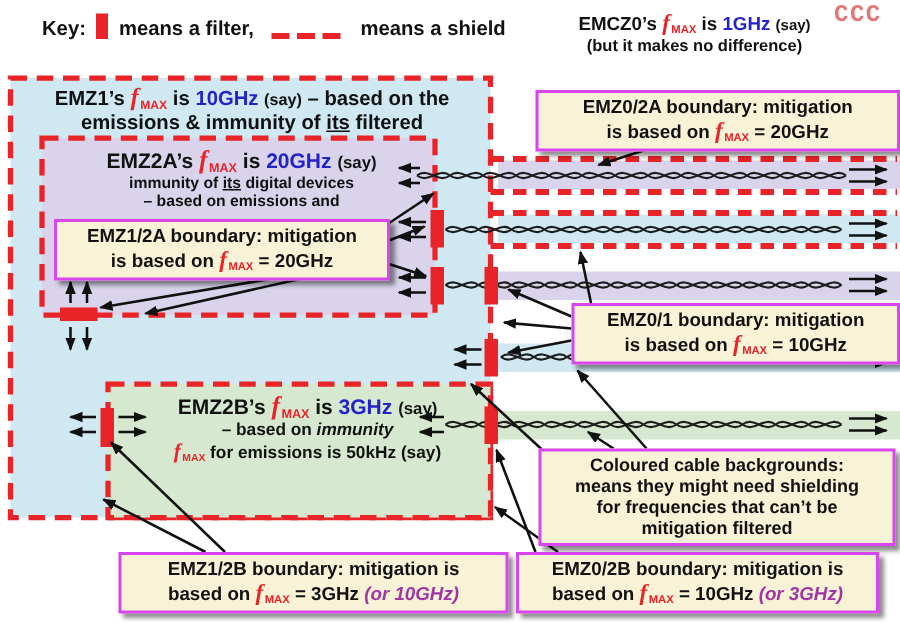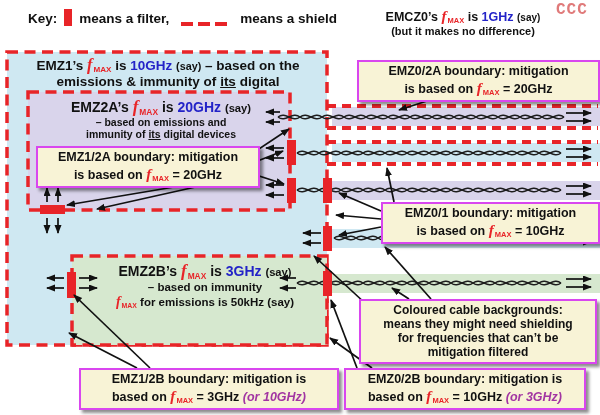"digital" span { text: digital -> filtered }
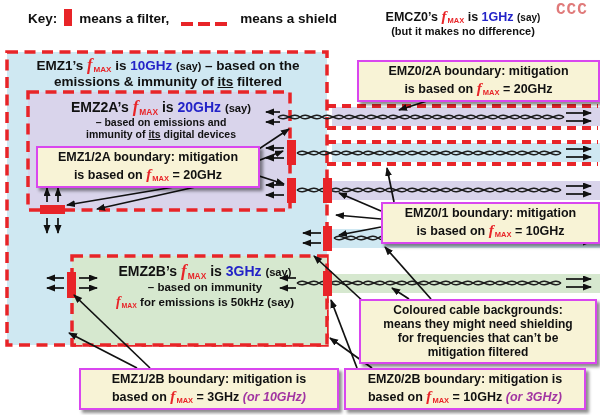"– based on emissions and" span.ln { order: before "immunity of its digital devices" -> after "immunity of its digital devices" }
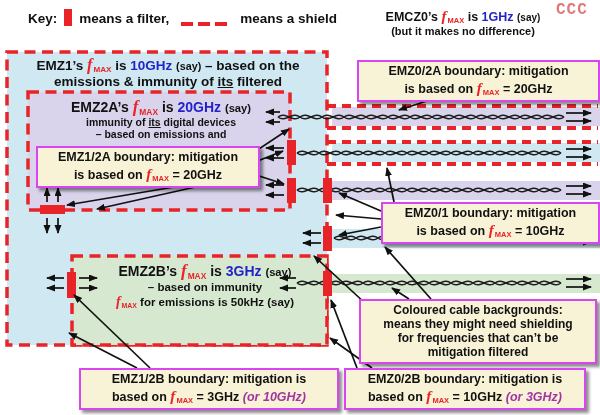"immunity" .it { font-style: none -> italic }
